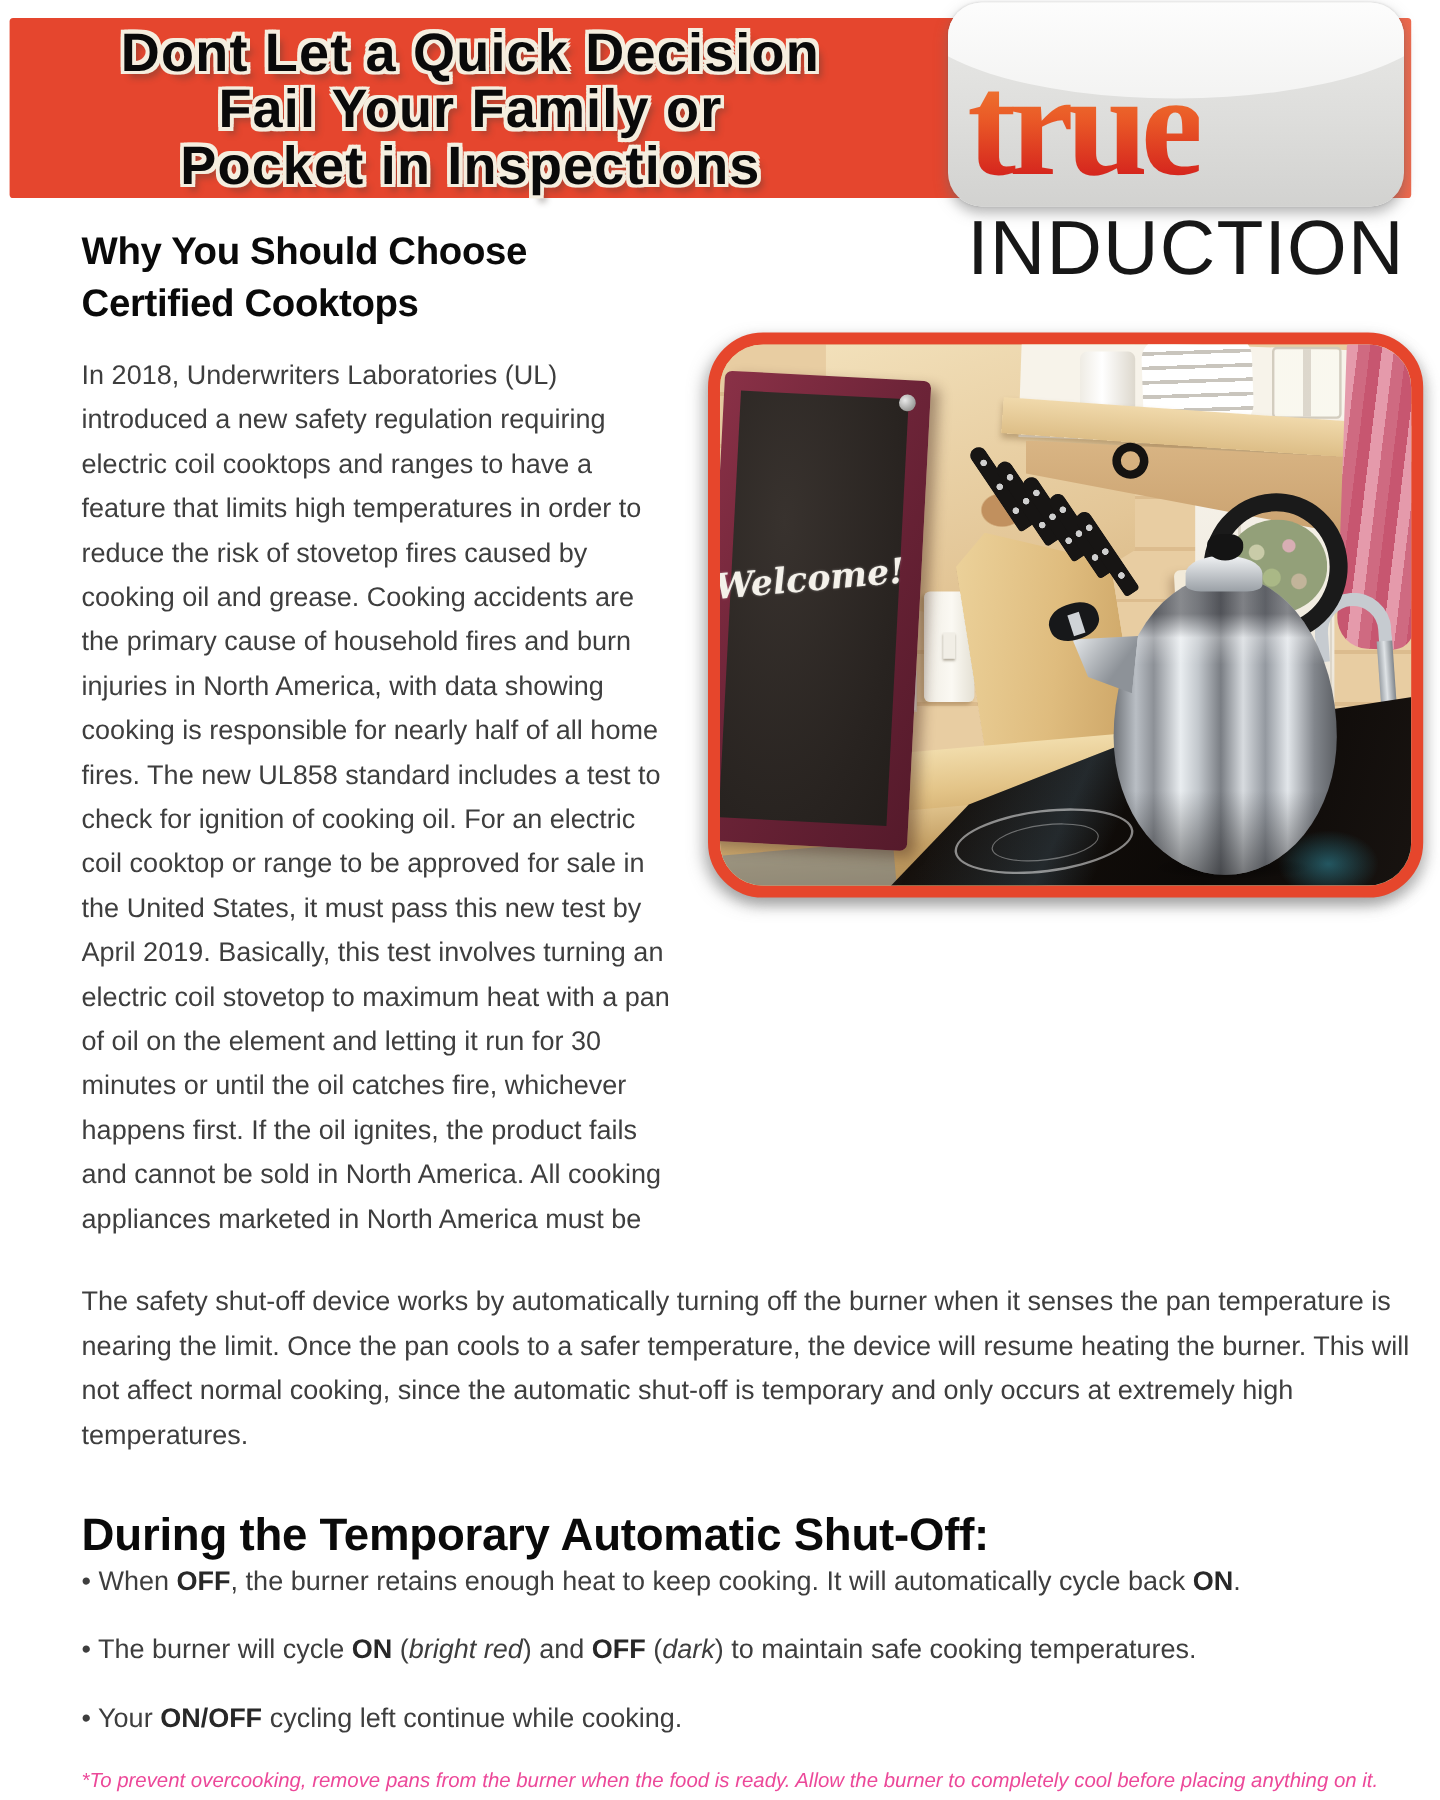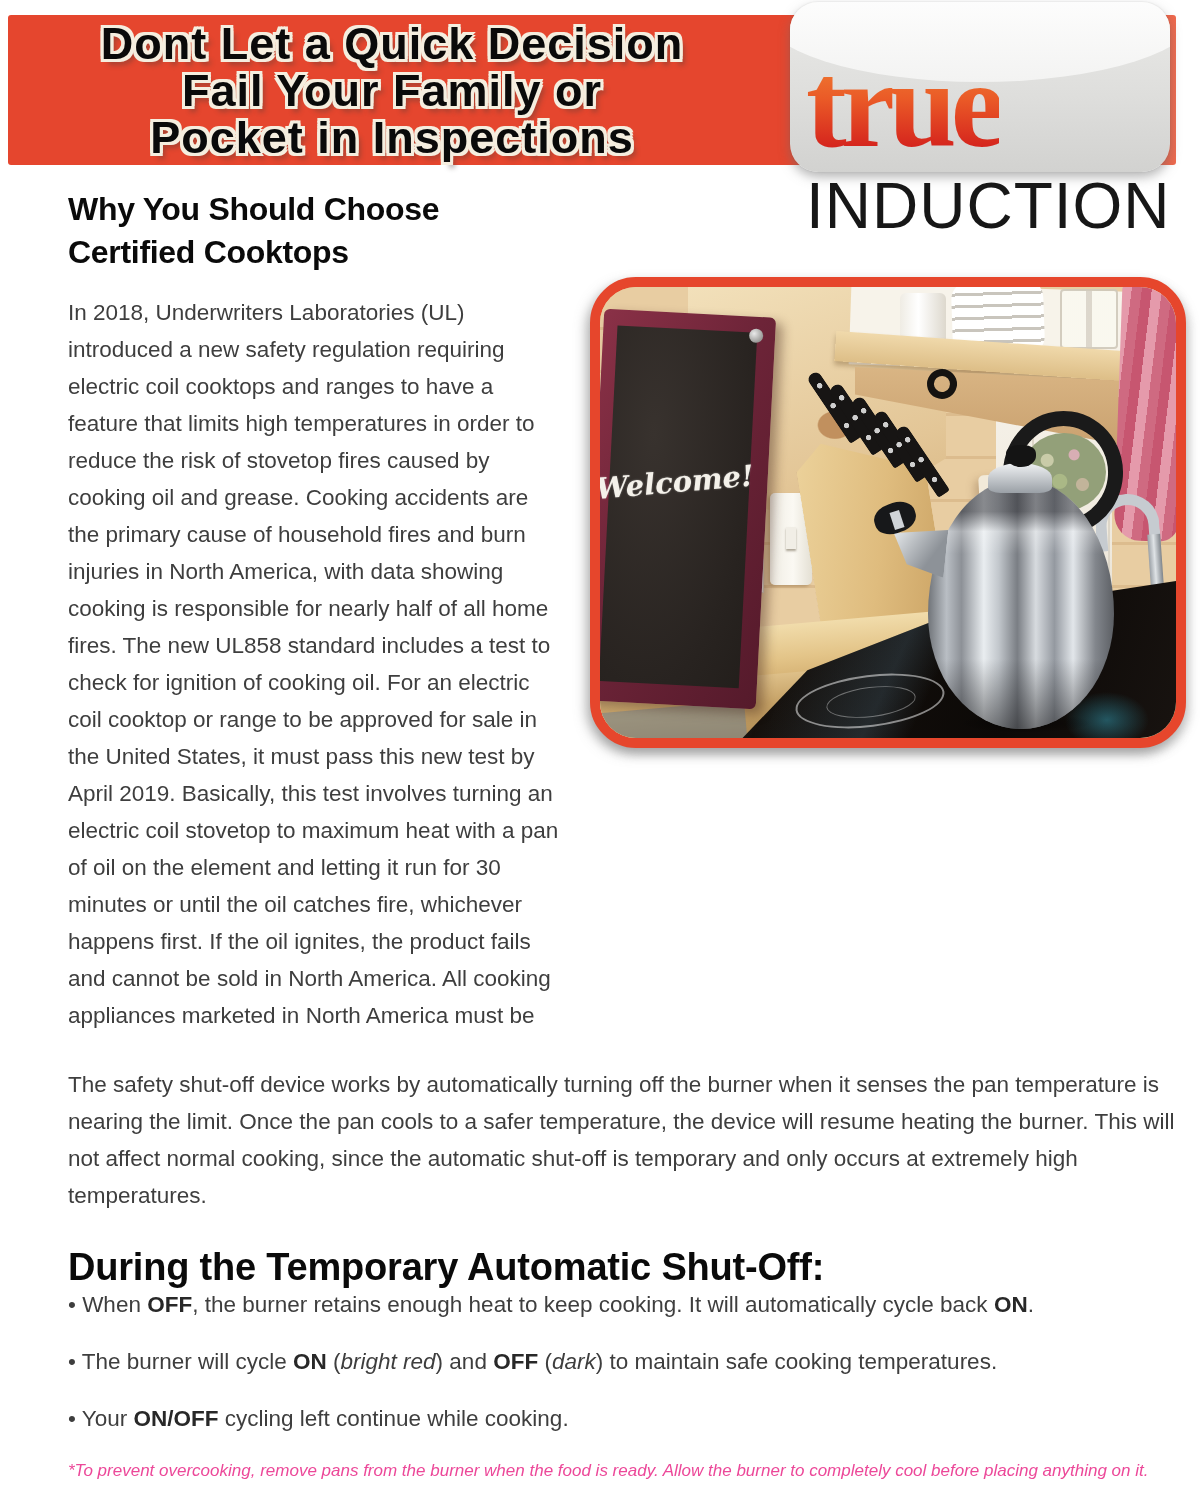"During the Temporary Automatic Shut-Off:" .h2 { margin-top: 30px -> 43px }
